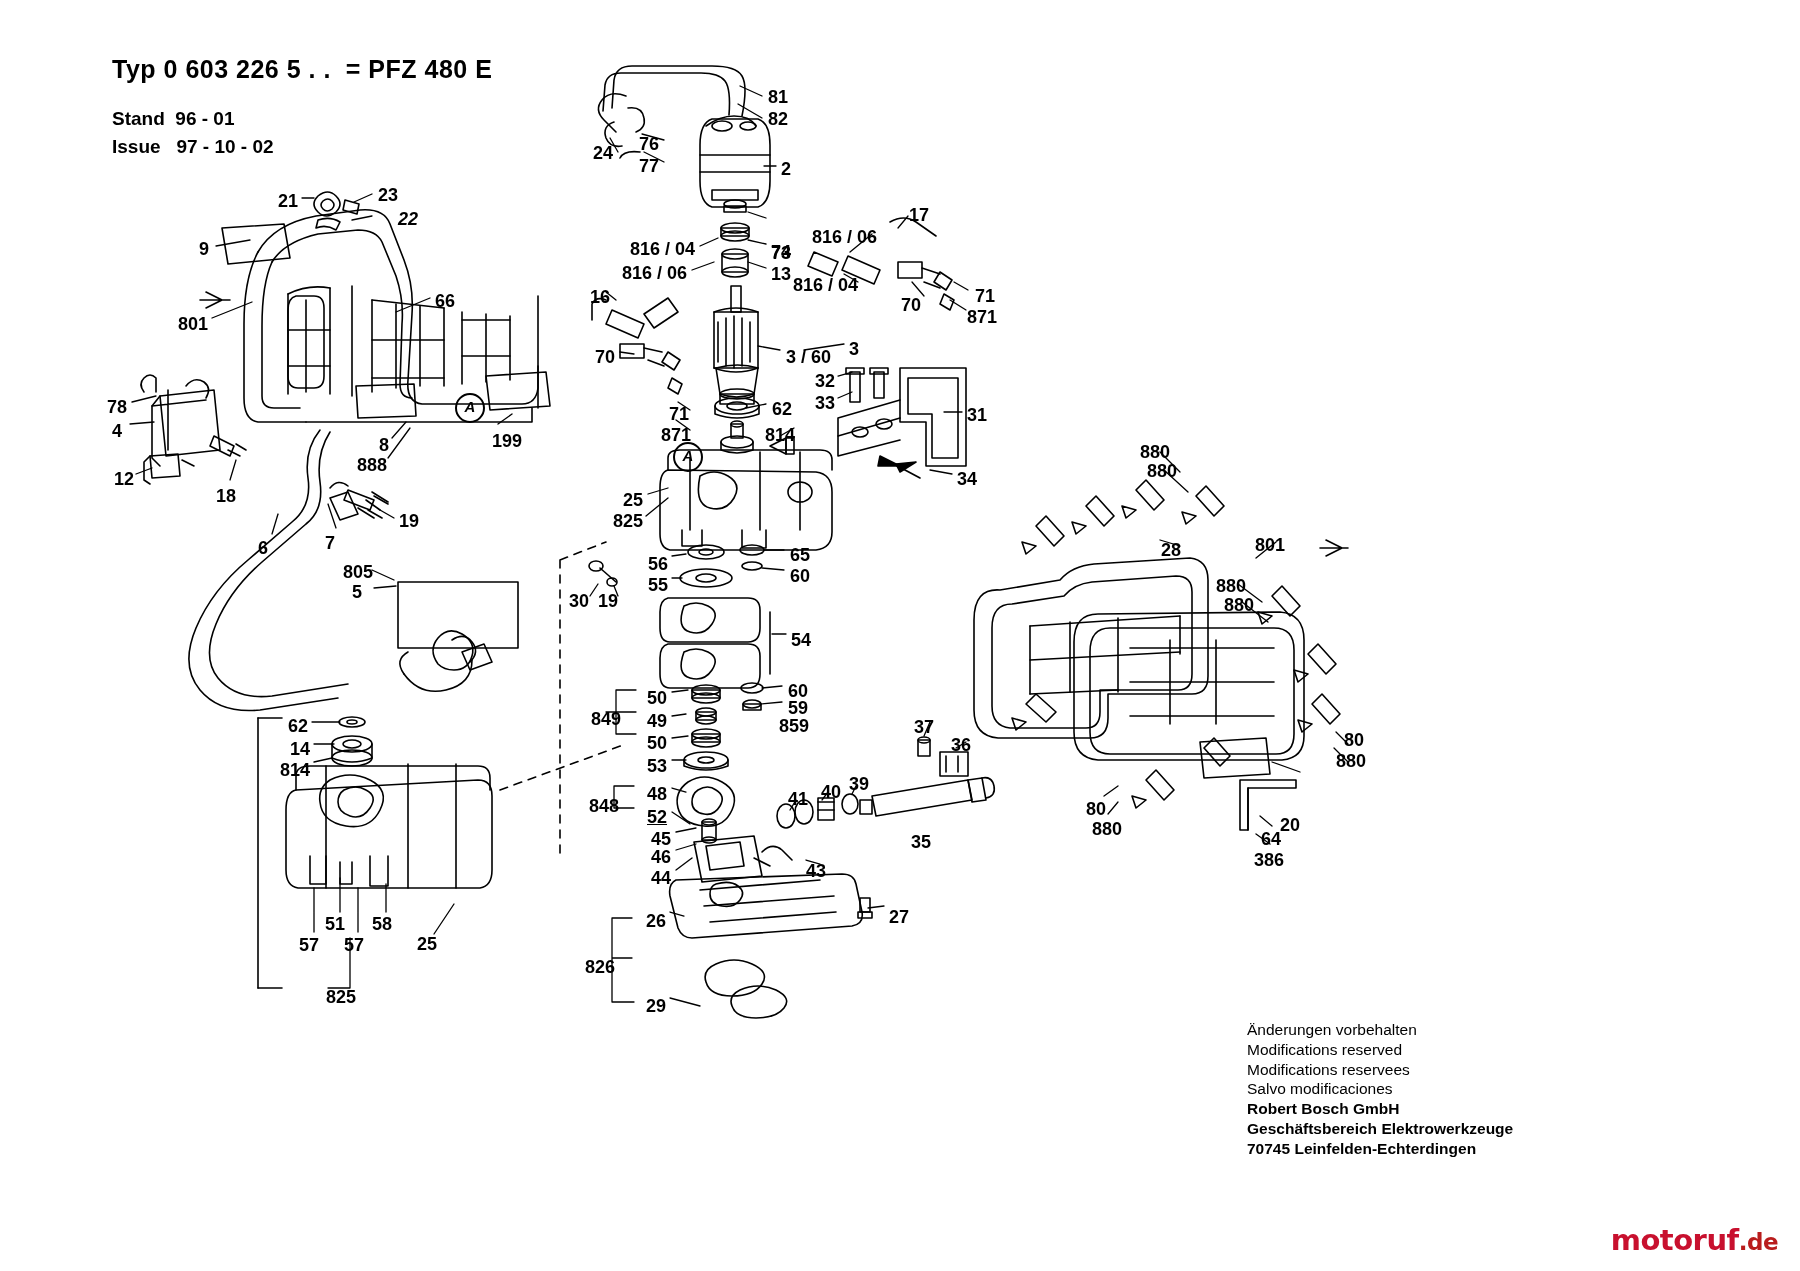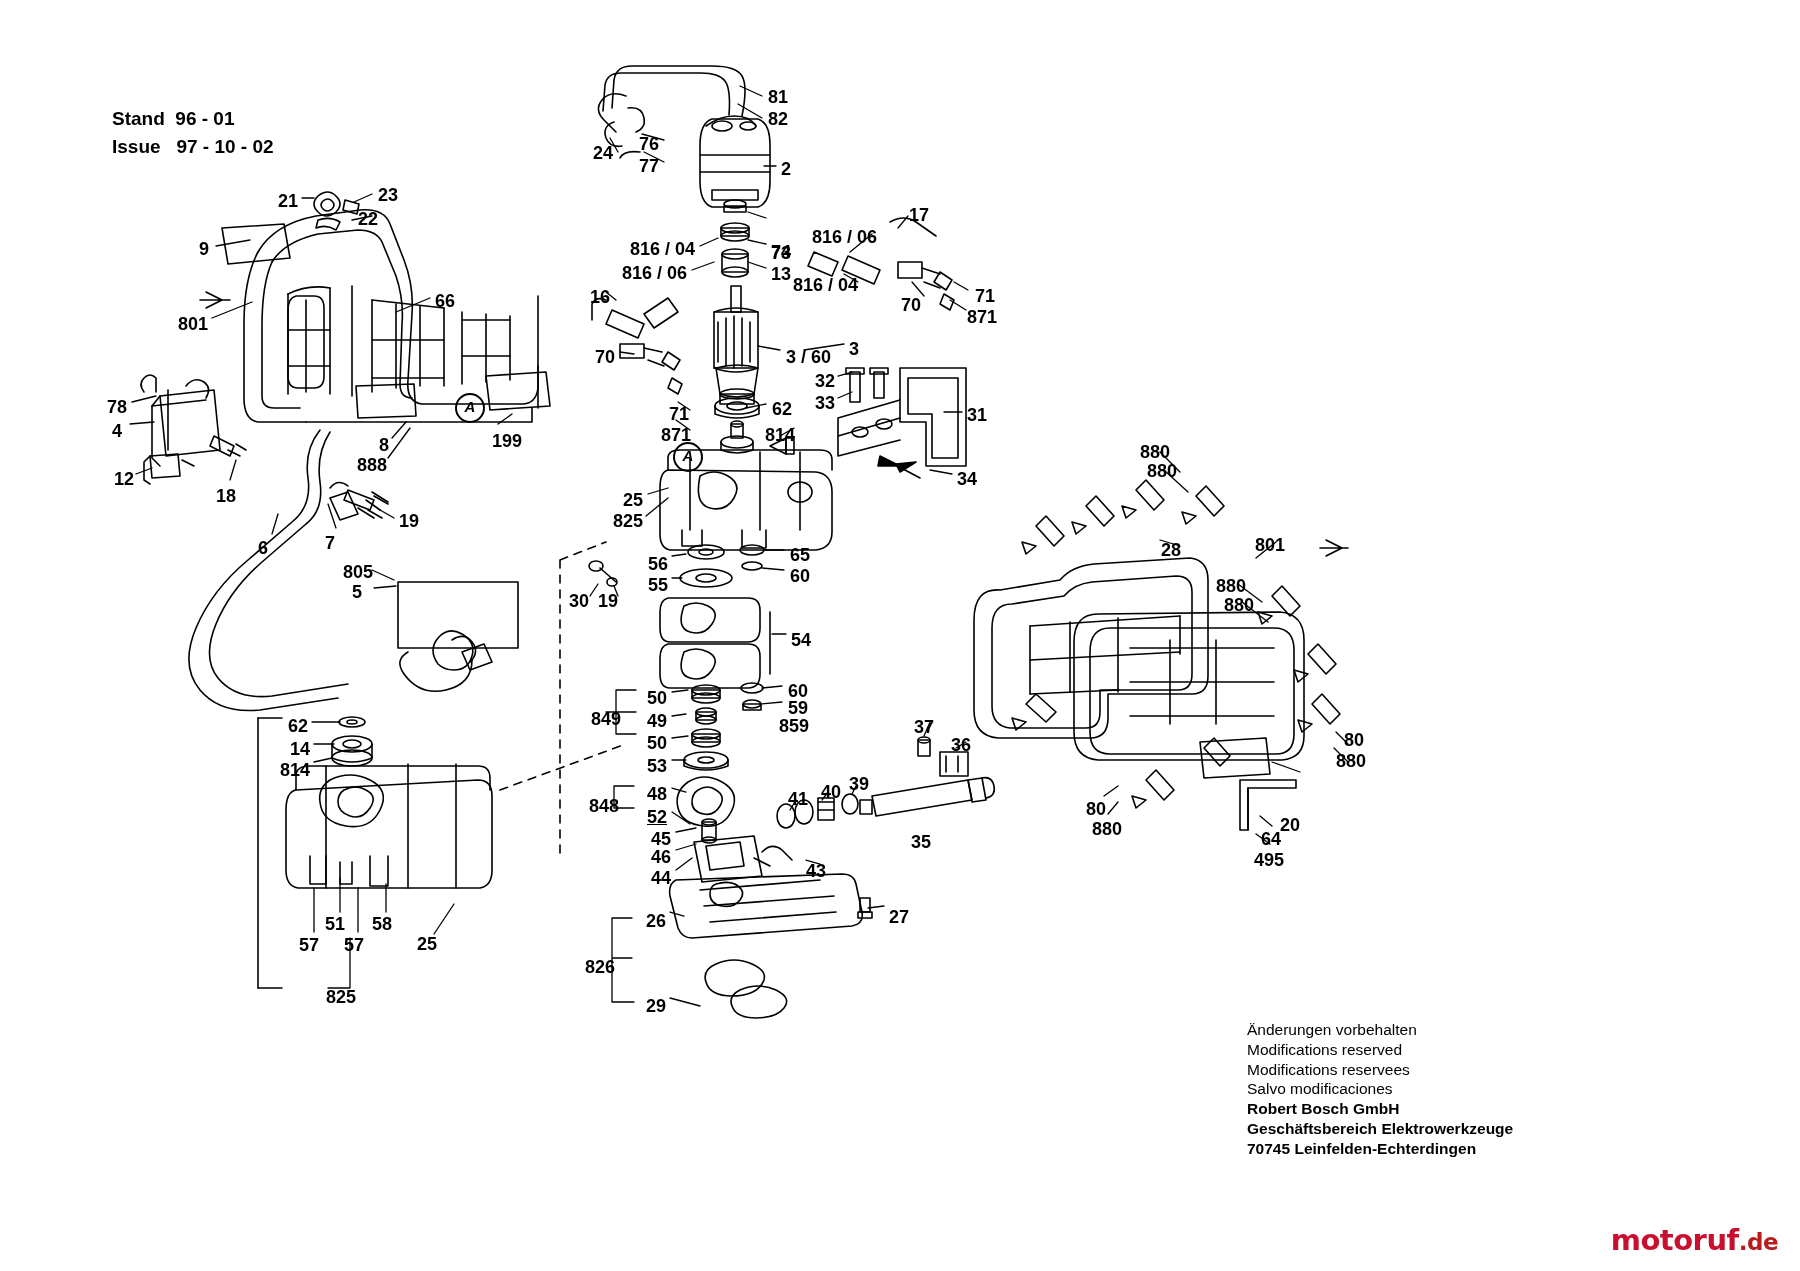"Typ 0 603 226 5" div.hdr { html: none -> <div>Typ 0 603 226 5 . . = PFZ 480 E</div> }
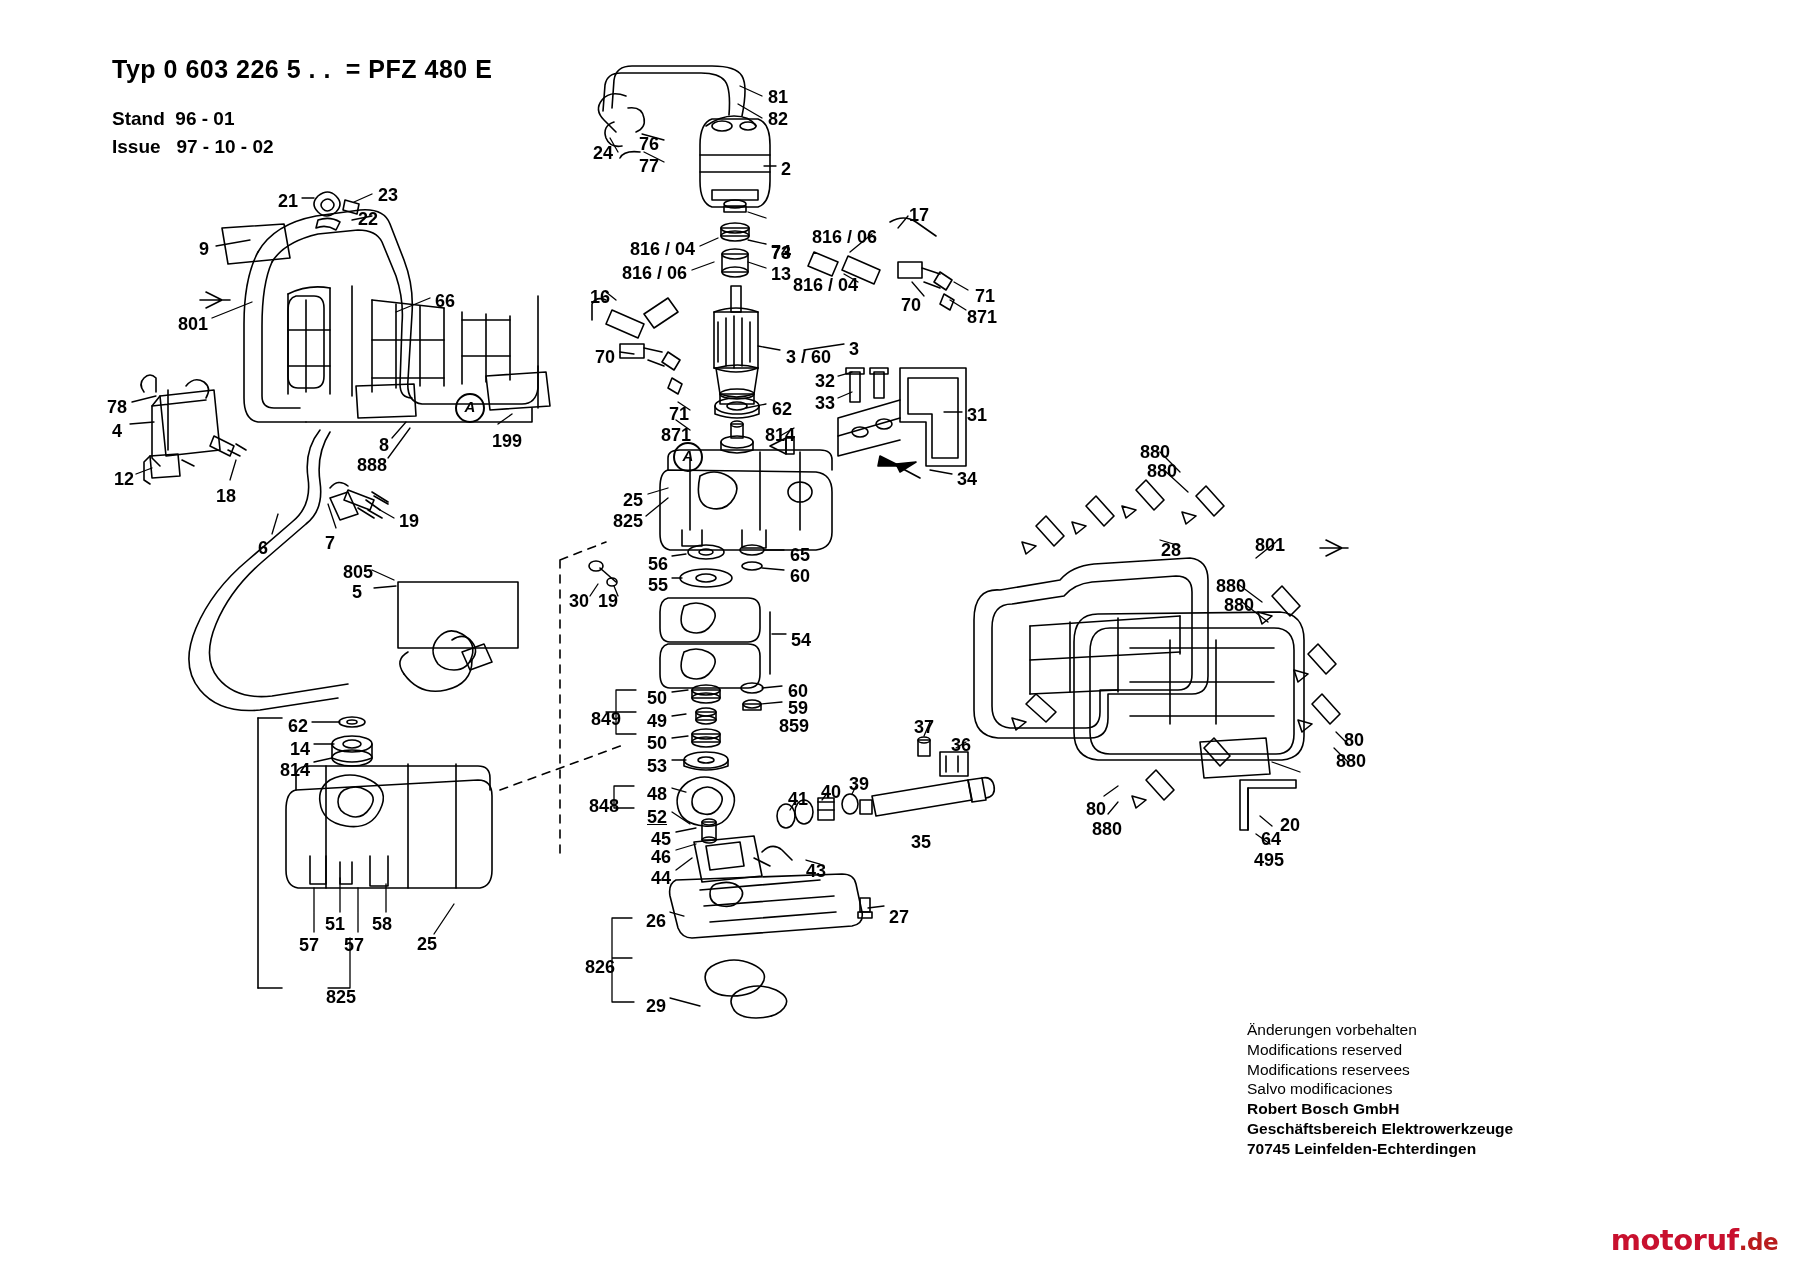"22" div.lbl { font-style: none -> italic; left: 358px -> 398px }
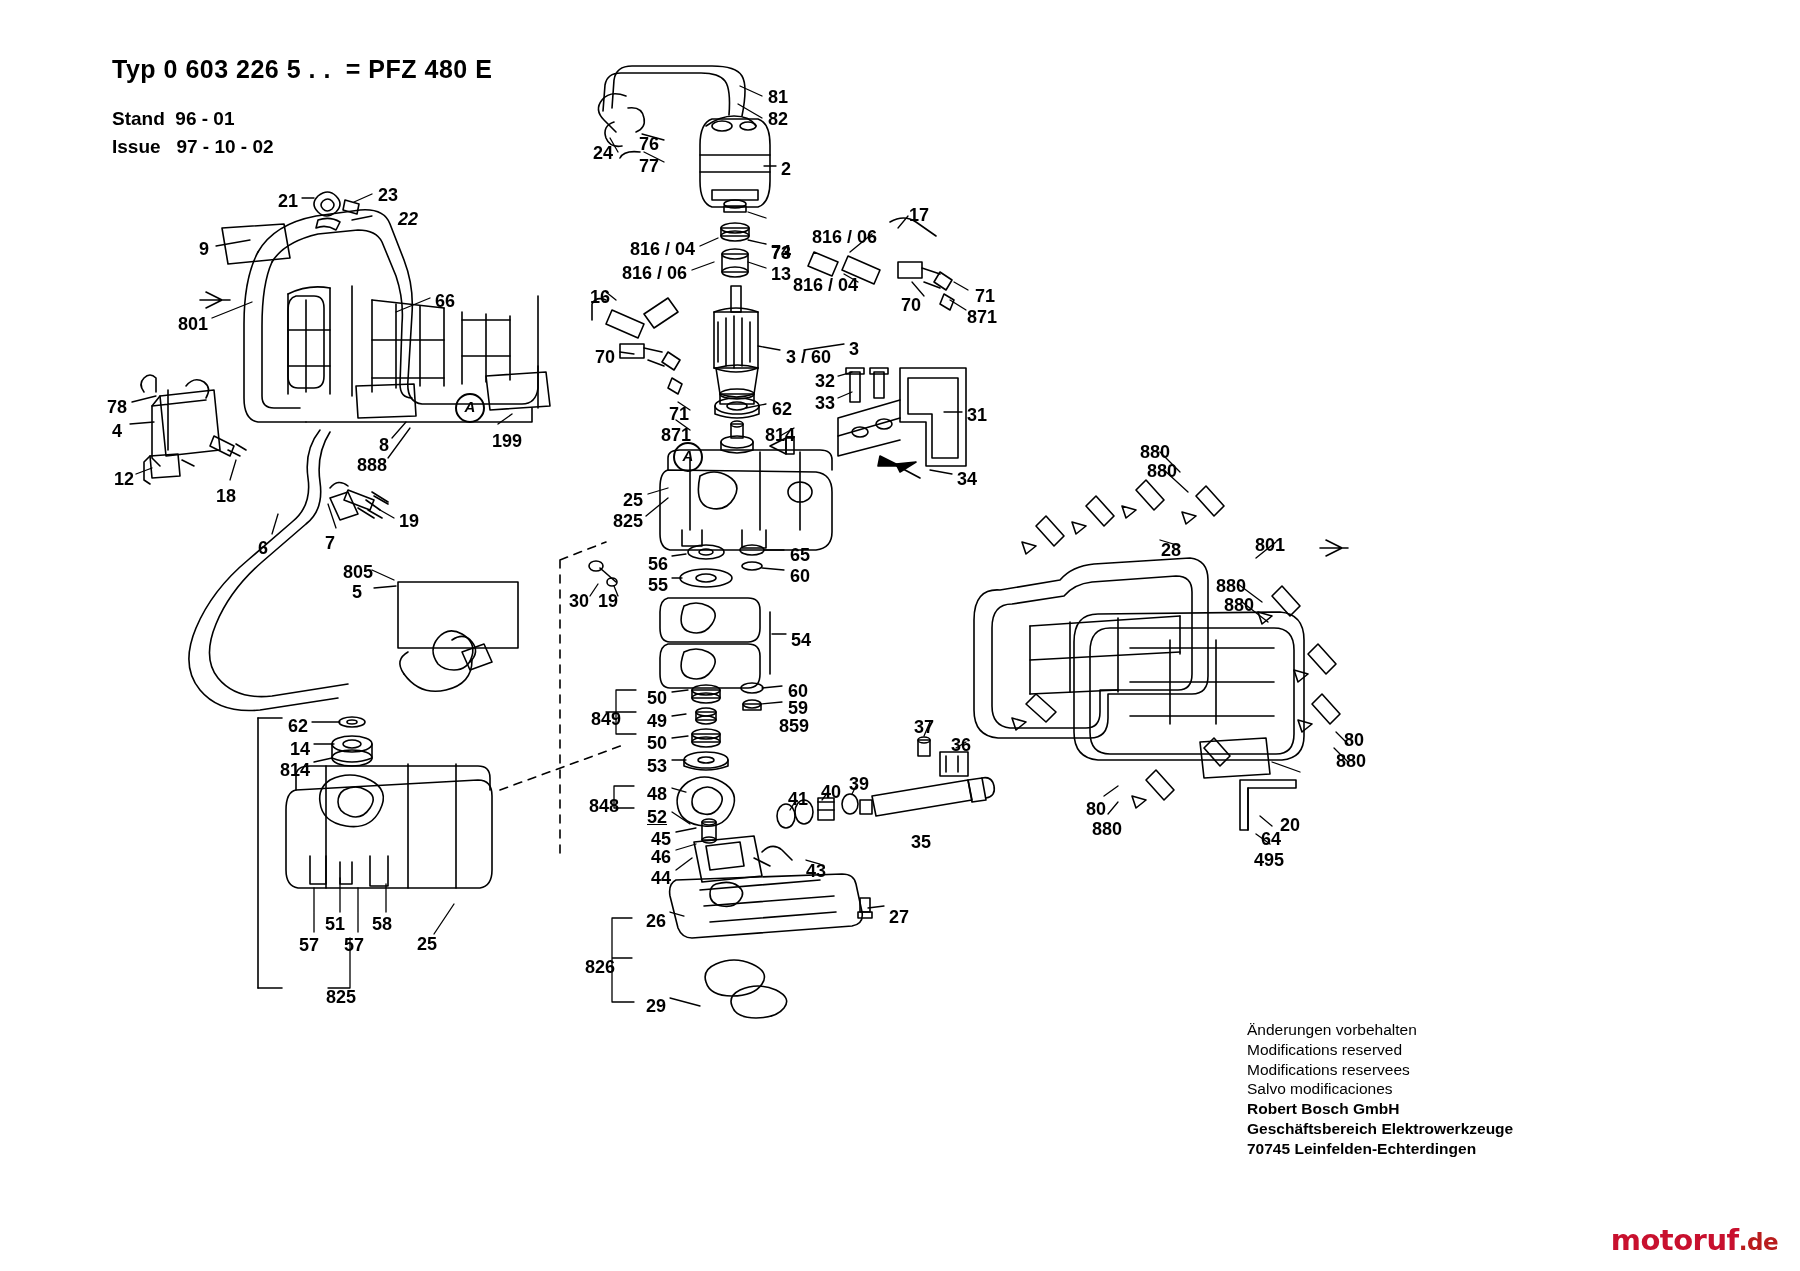"495" div.lbl { text: 495 -> 386 }
